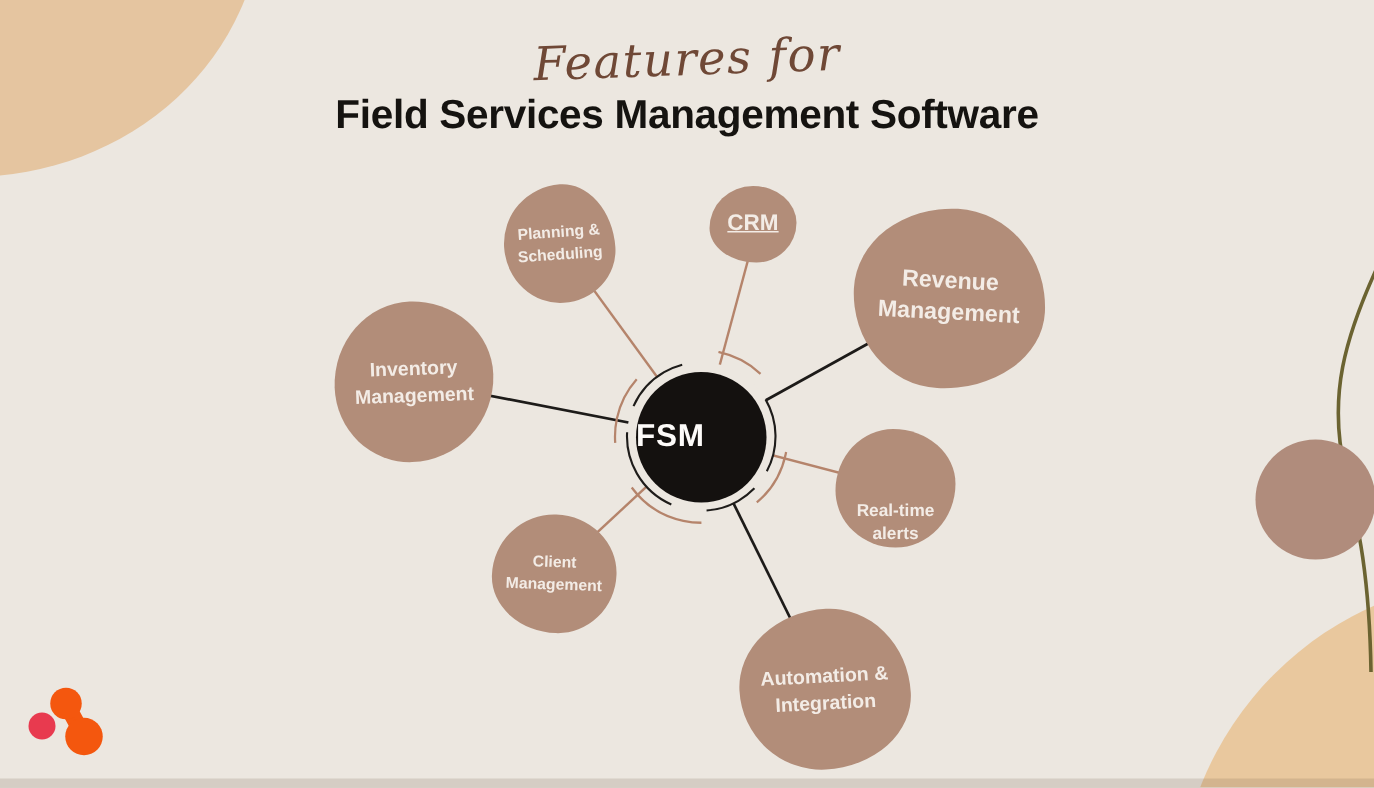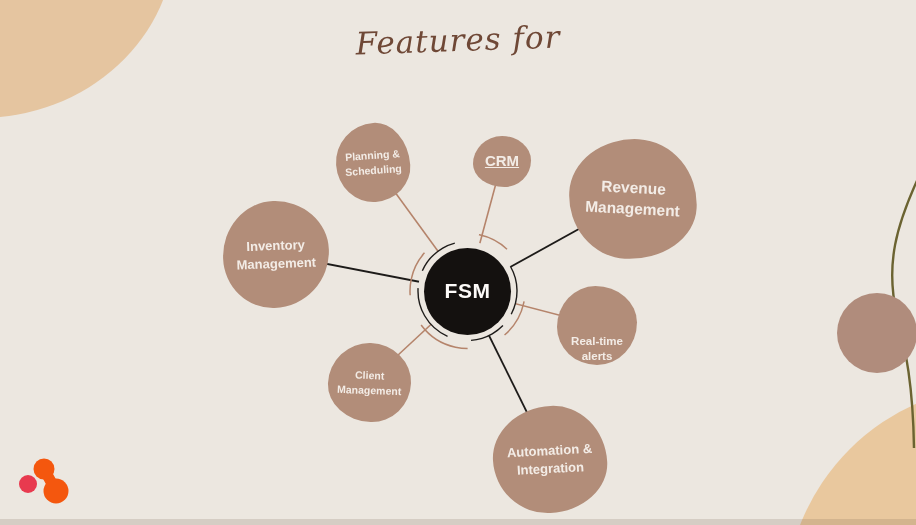"Field Services Management Software" div.main-title { html: none -> <div>Field Services Management Software</div> }
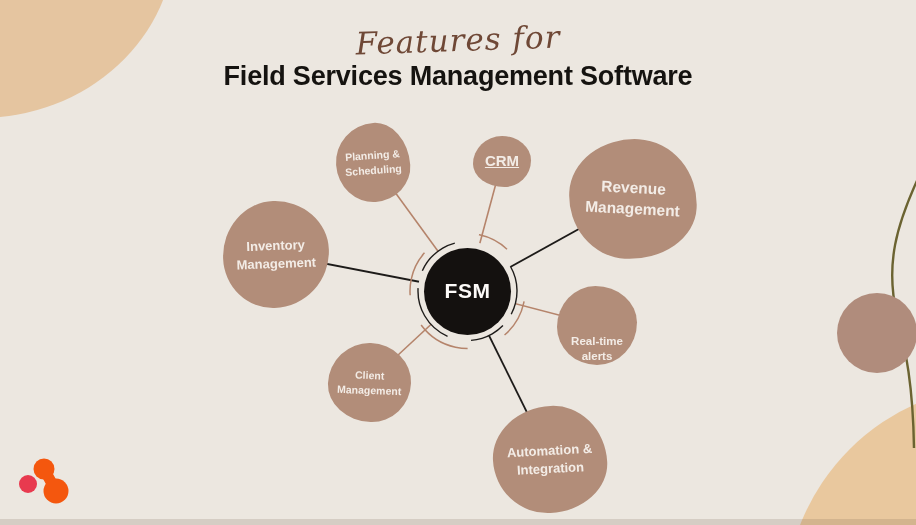"CRM" .n1 { top: 136px -> 124px }
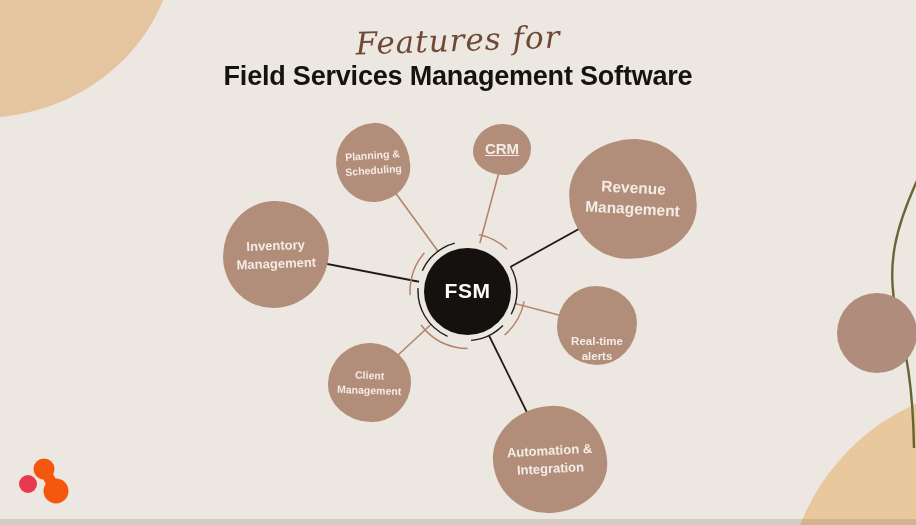"FSM" .center-node { justify-content: center -> none }
